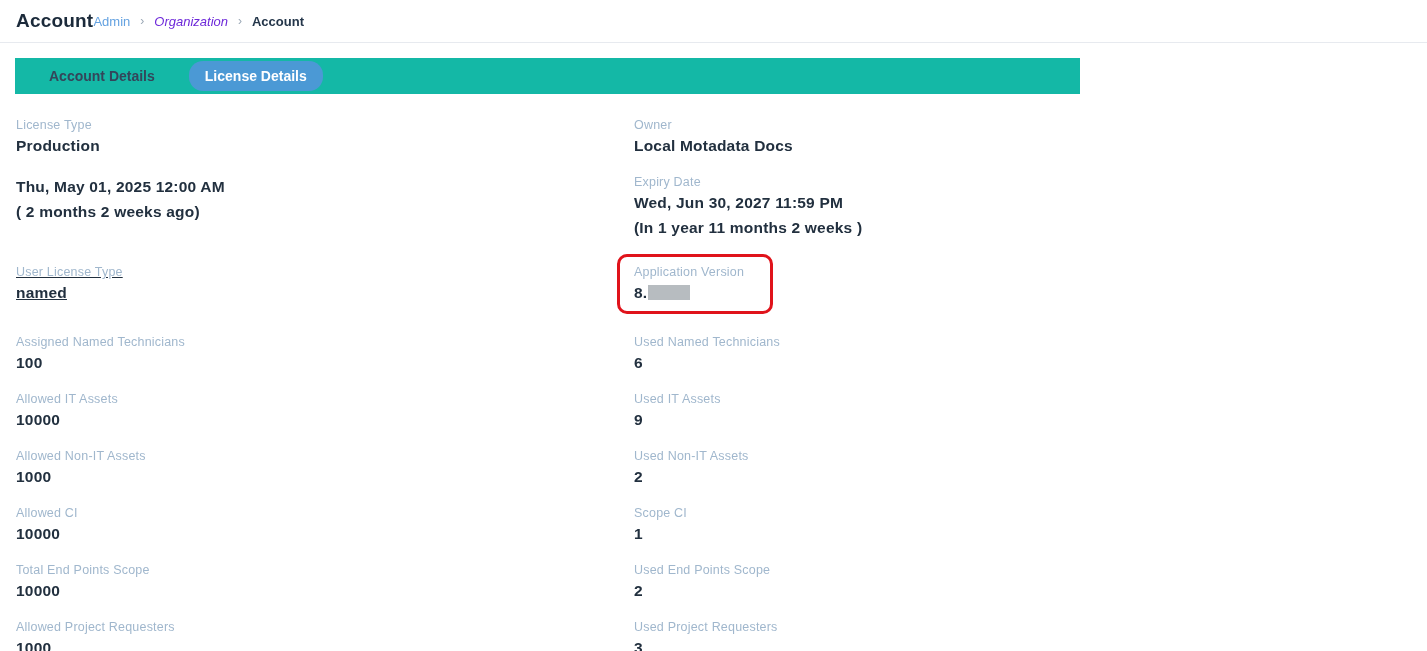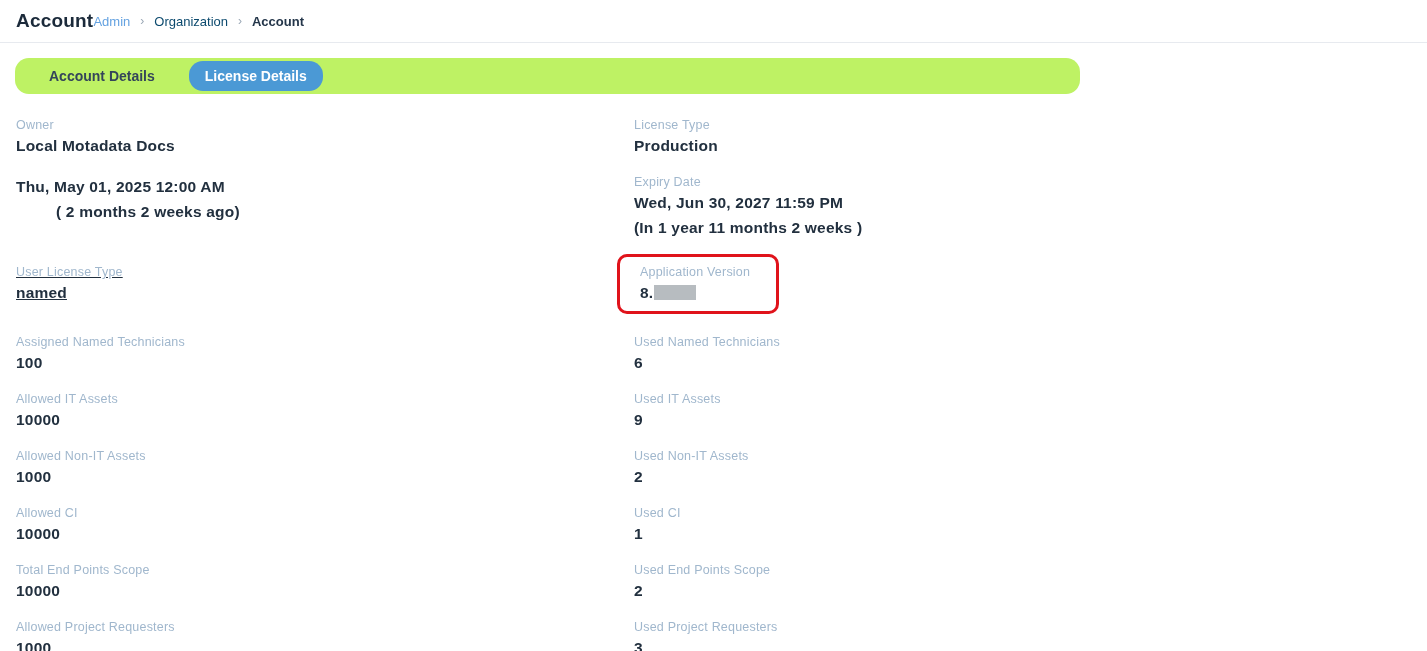"Organization" .crumb-mid { color: #0c4a6e -> #6d28d9; font-style: none -> italic }
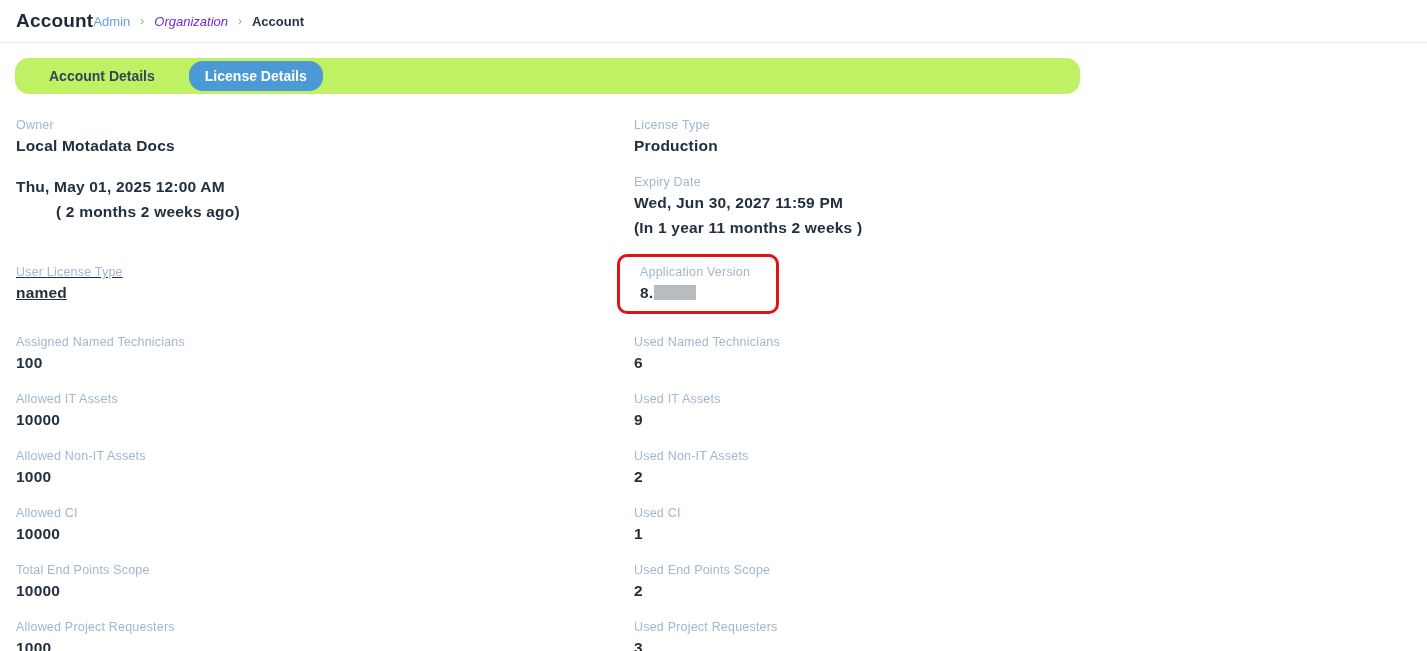"Account Details" .tabbar { background: #bef264 -> #14b8a6; border-radius: 14px -> 0 }
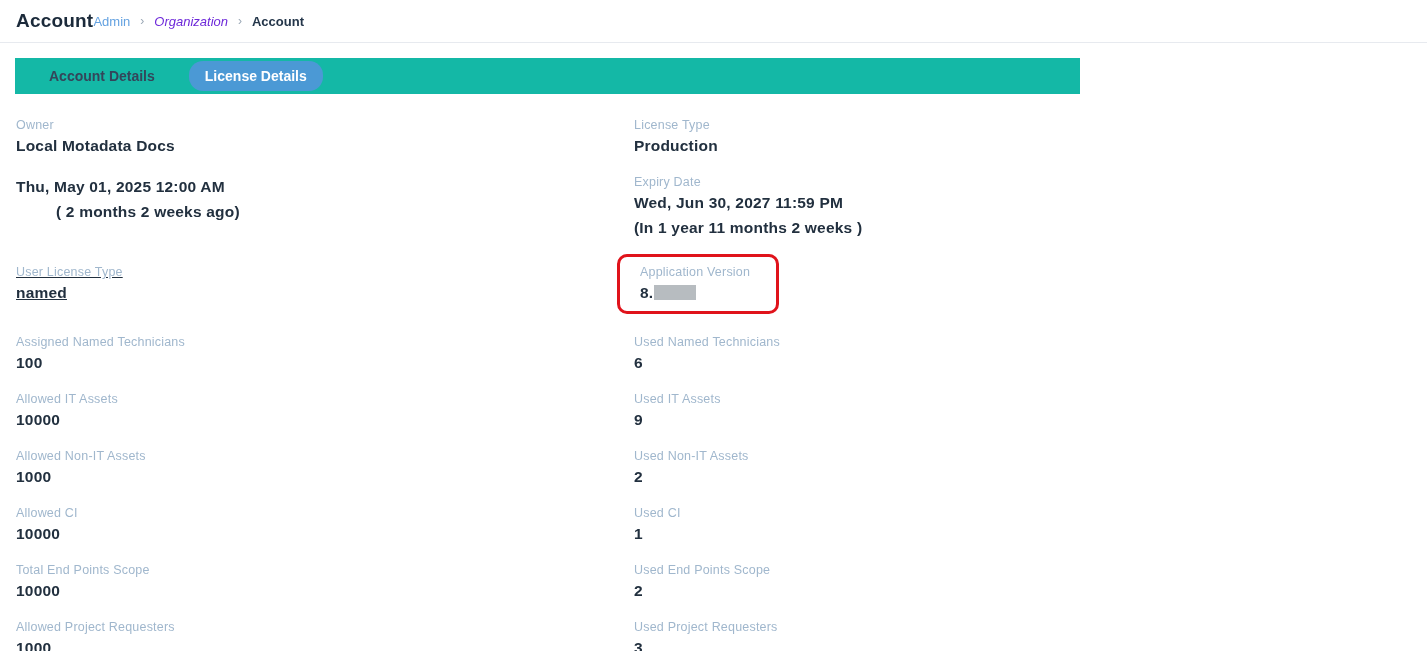"Owner" div.field { order: before "License Type" -> after "License Type" }
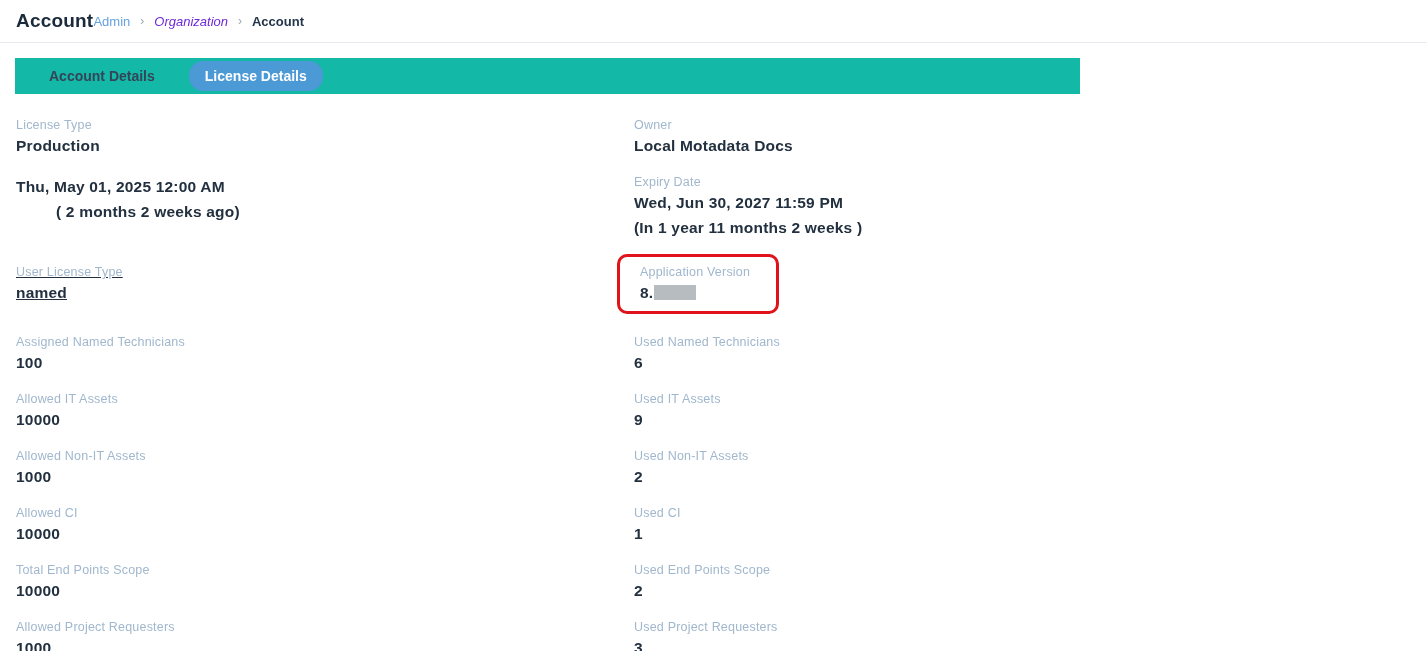"( 2 months 2 weeks" div.field-value { margin-left: 40px -> none }
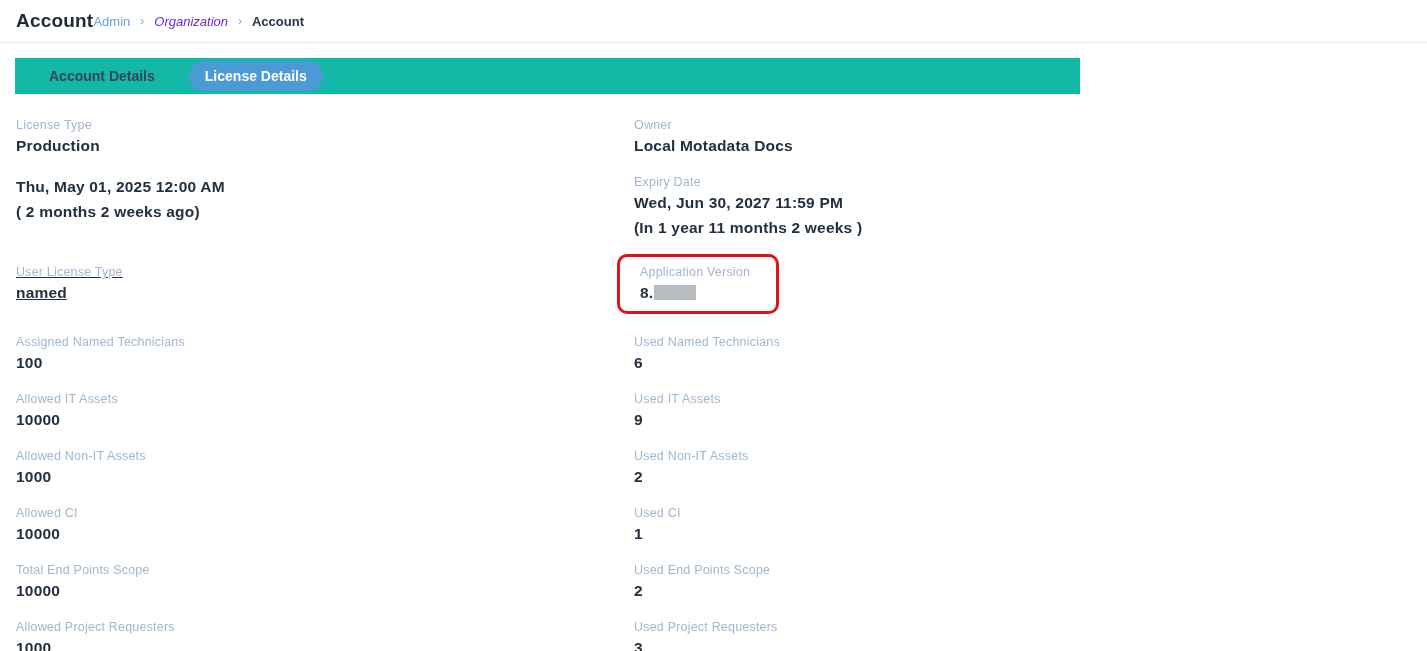"Application Version" .annotated-box { padding: 7px 26px 7px 20px -> 7px 26px 7px 14px }
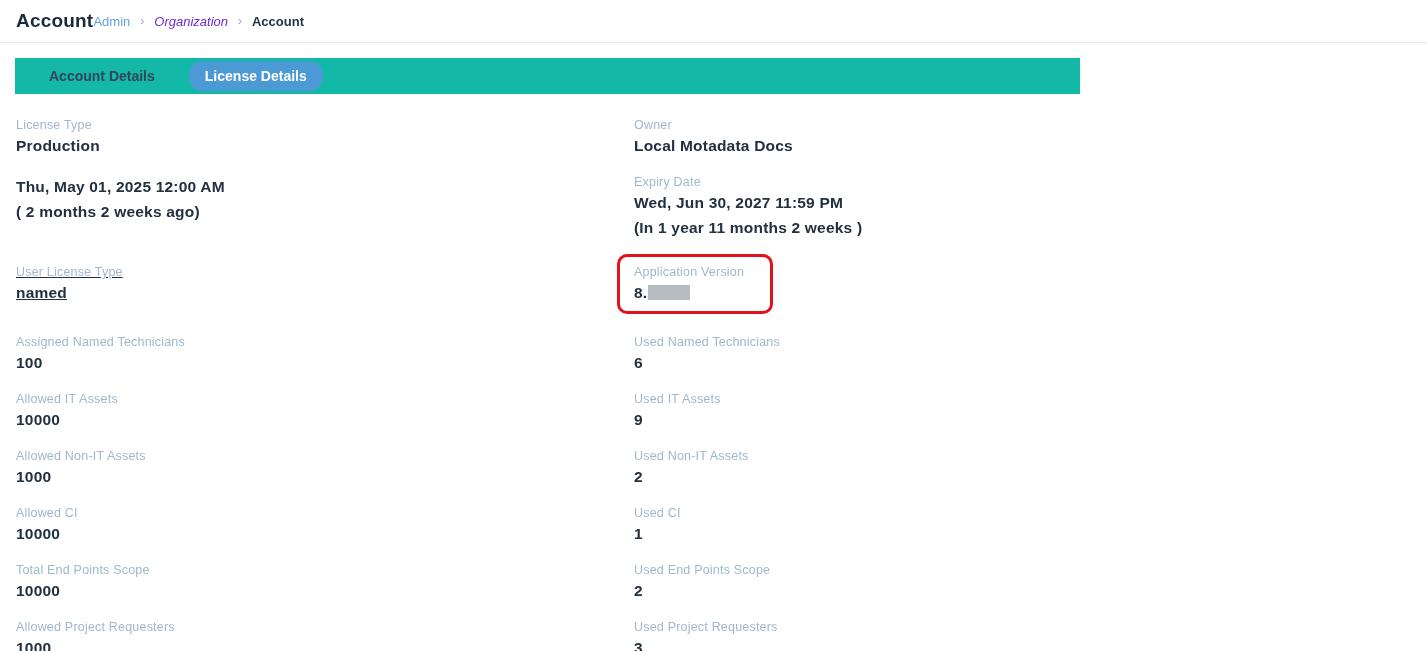"Used CI" div.field-label { text: Used -> Scope }
